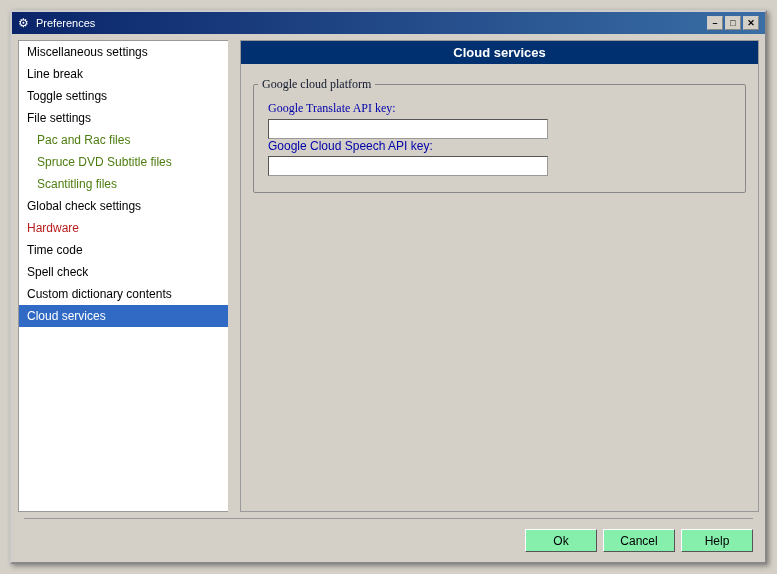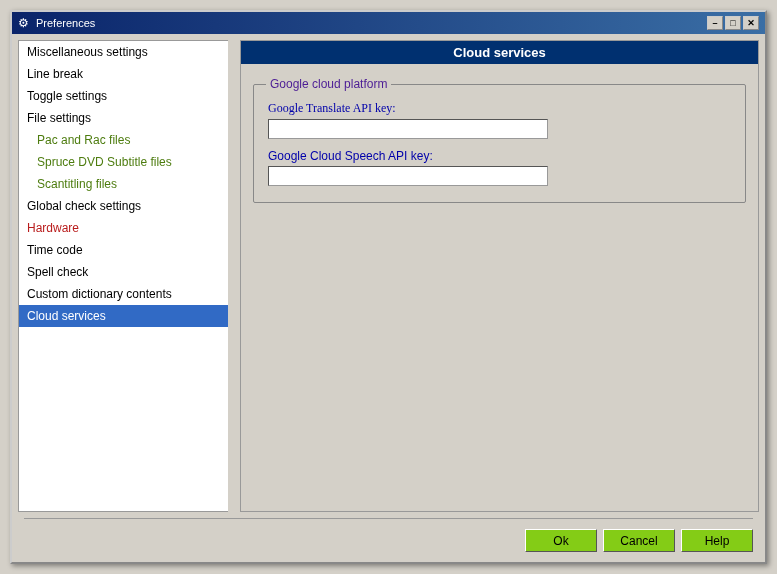"Google cloud platform" .group-box-legend { color: #4c1d95 -> #0f172a; font-family: none -> Liberation Serif, serif; left: 12px -> 4px }
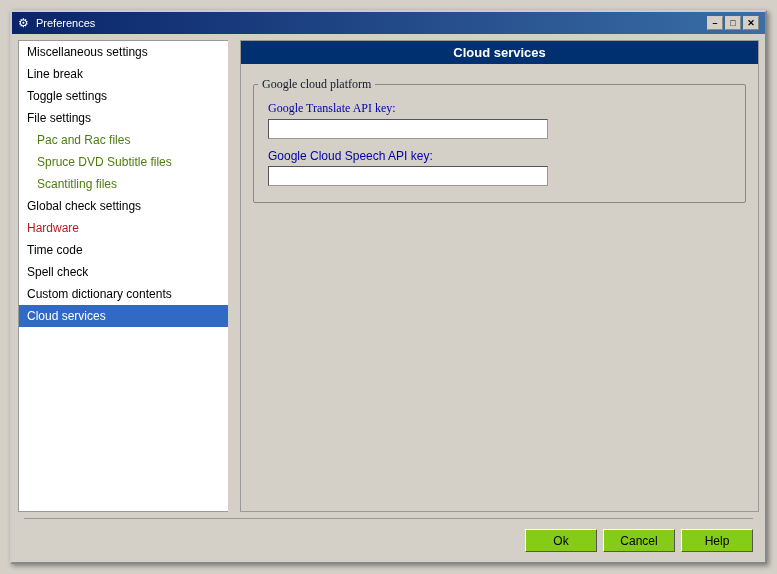"Google Cloud Speech API key:" .field-label { margin-top: 10px -> none }
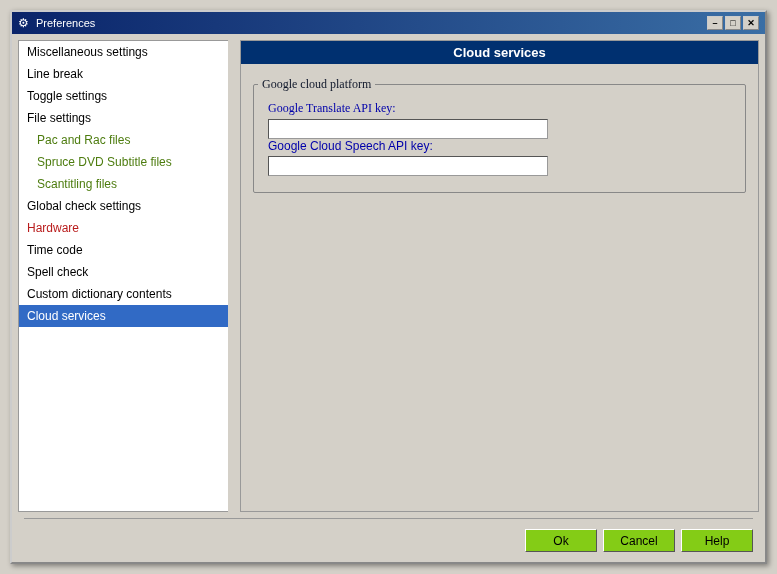"Ok" .btn { background: #84cc16 -> #86efac }
